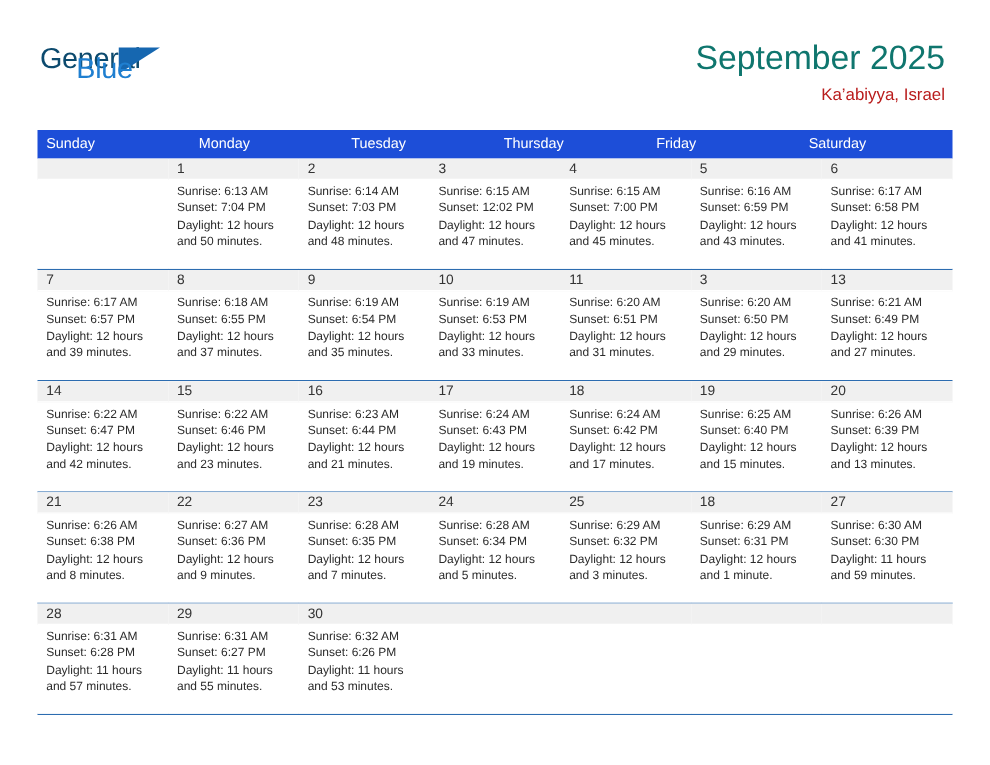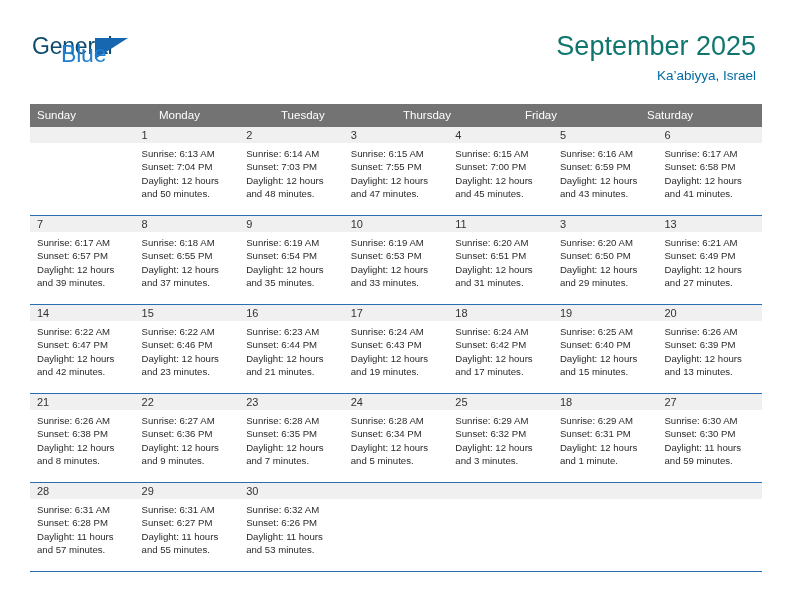"Ka’abiyya, Israel" .cal-subtitle { color: #0369a1 -> #b91c1c }
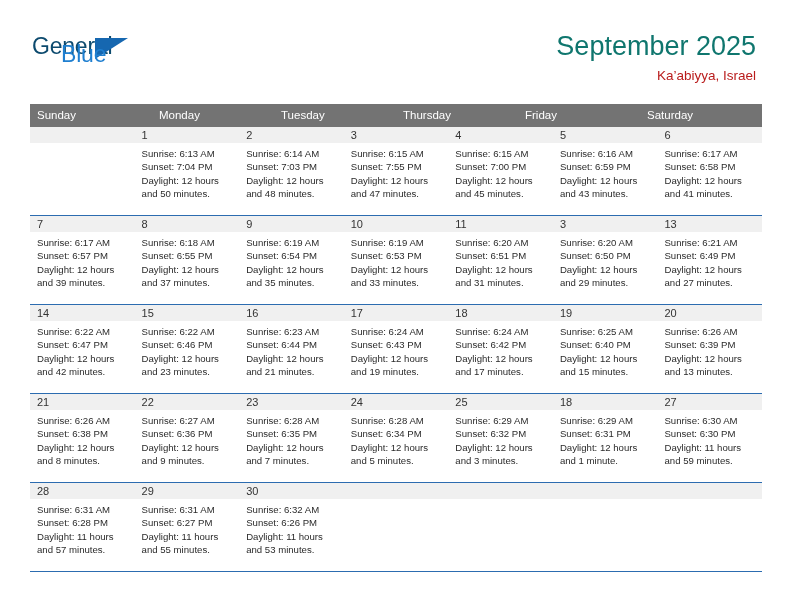"Sunday" .weekday-row { background: #737373 -> #1d4ed8 }
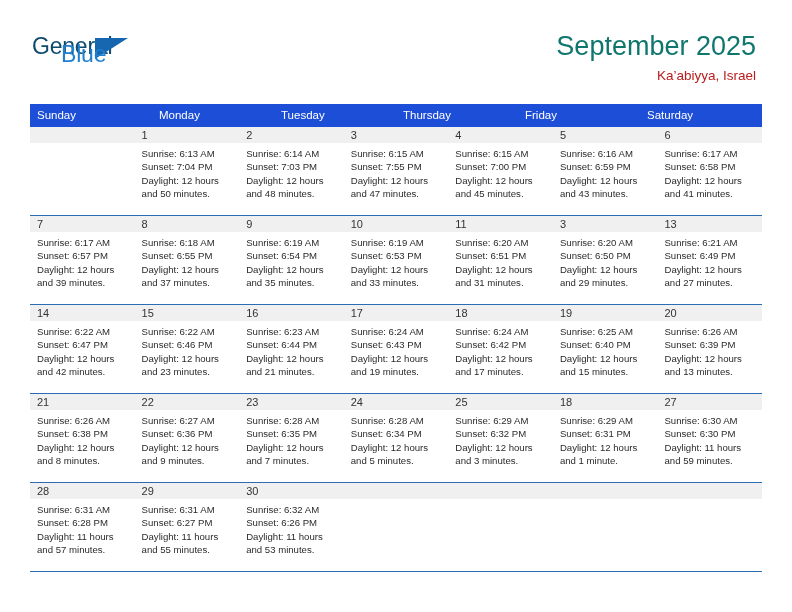"Sunset: 7:55 PM" div.day-line { text: 7:55 -> 12:02 }
